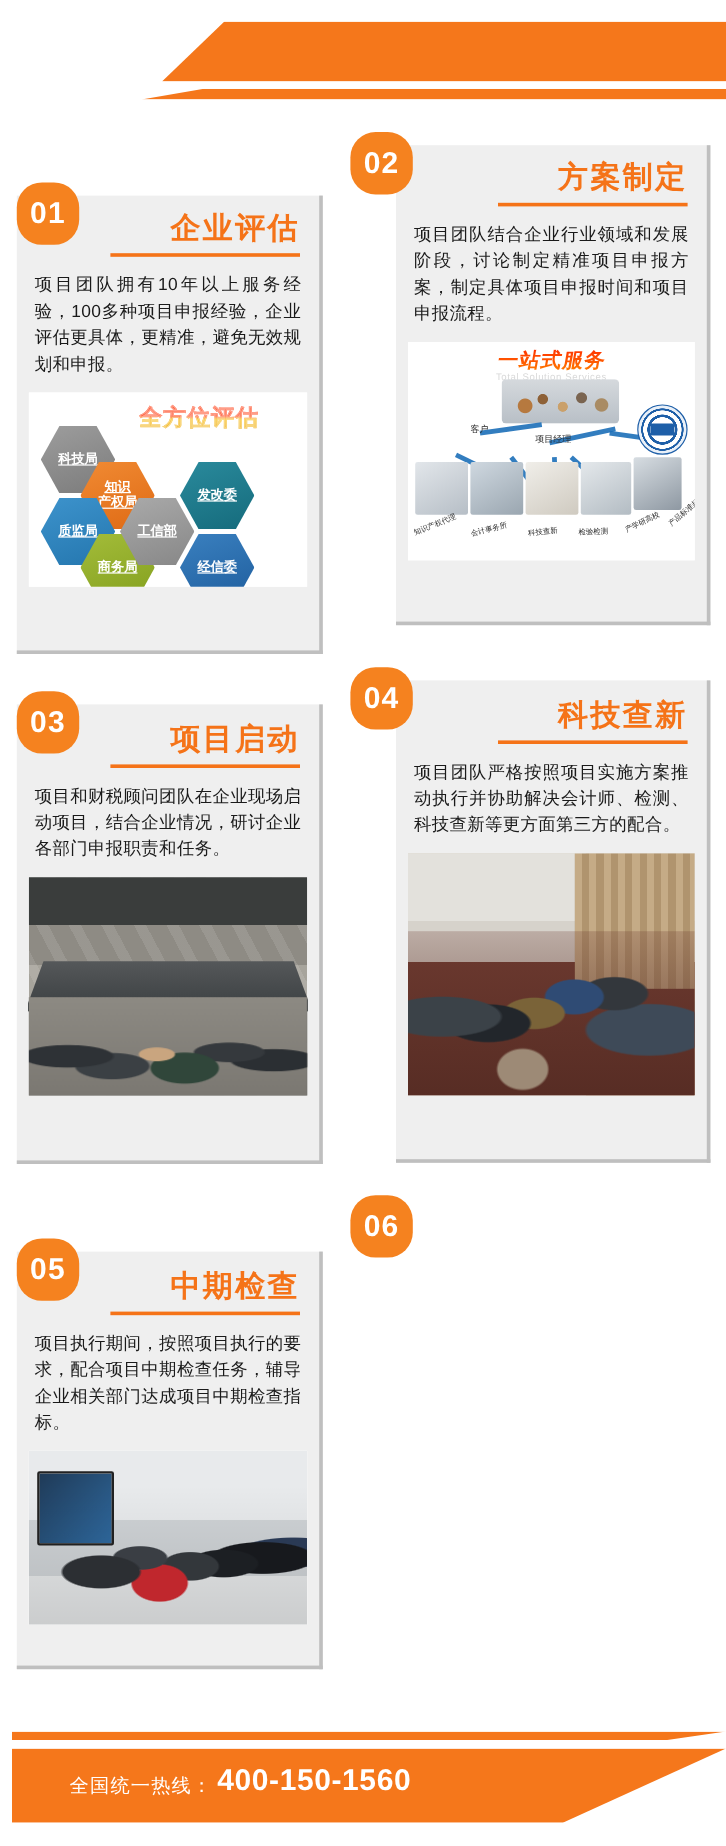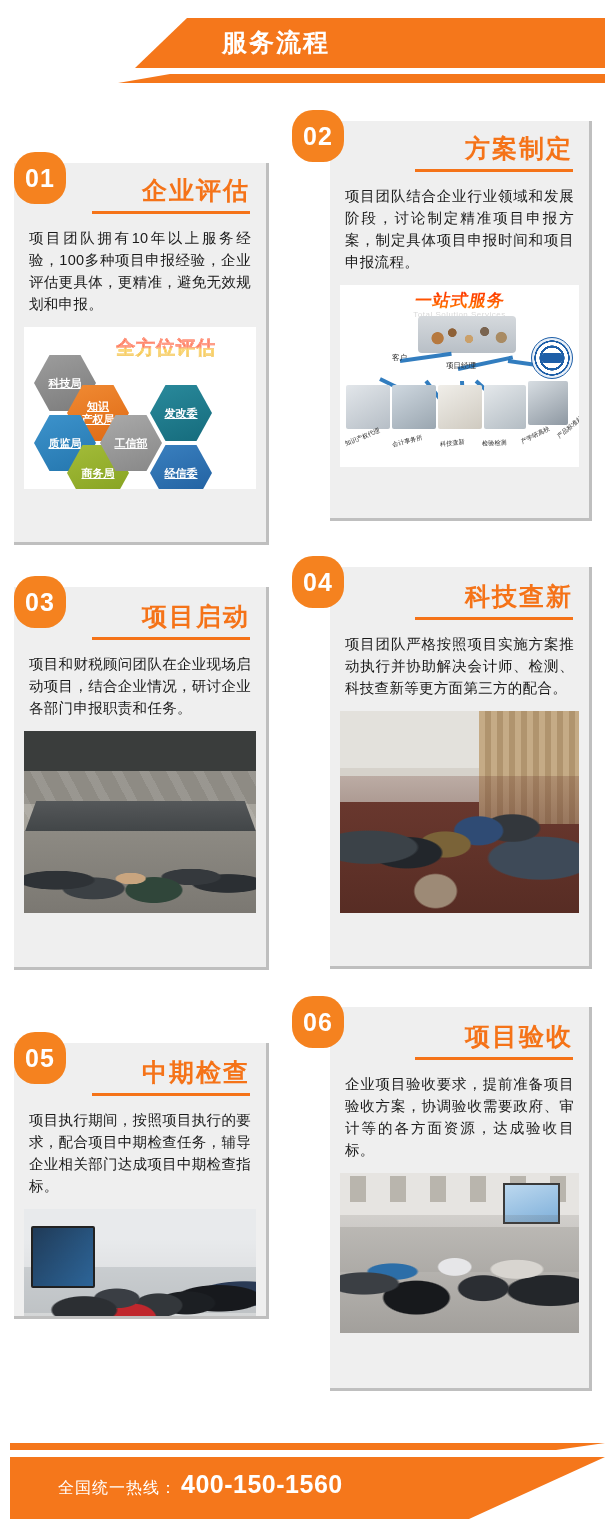"服务流程" span.cn { html: <span>服务流程</span> -> none }
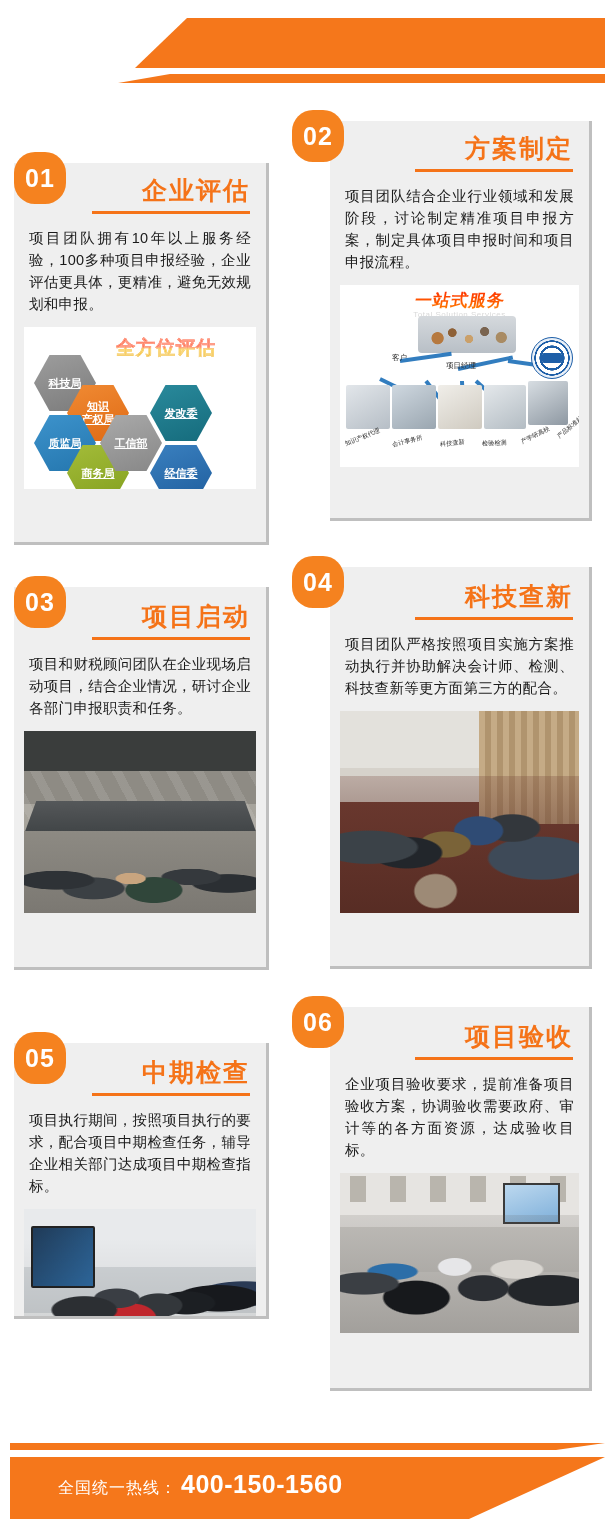"项目验收" div.card { html: <div> <div> <div>项目验收</div> <div></div> </div> <div>企业项目验收要求，提前准备项目验收方案，协调验收需要政府、审计等的各方面资源，达成验收目标。</div> <div> <div> <div></div> </div> </div> </div> -> none }
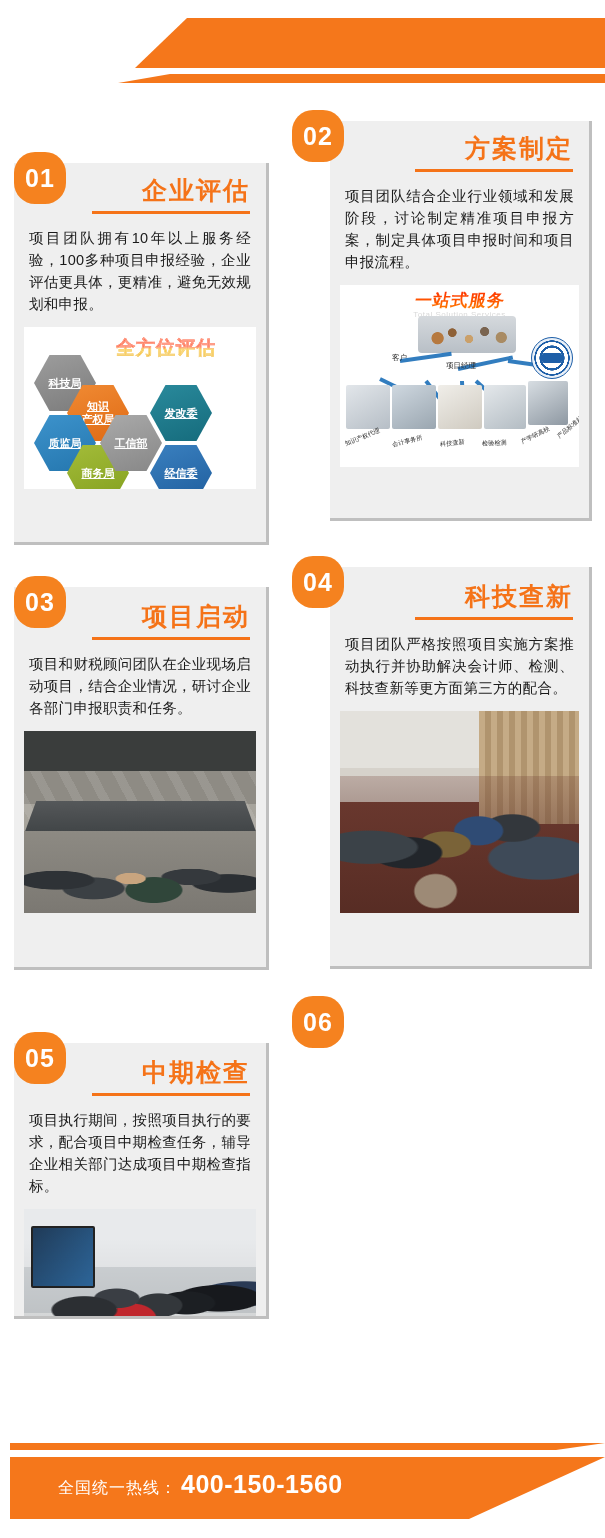"中期检查" div.card { height: 276px -> 348px }
